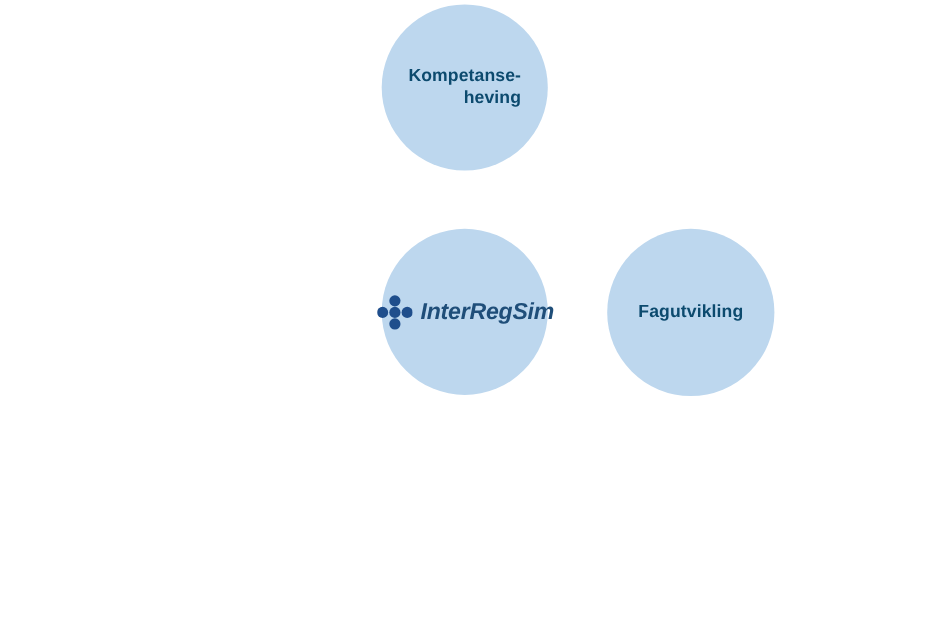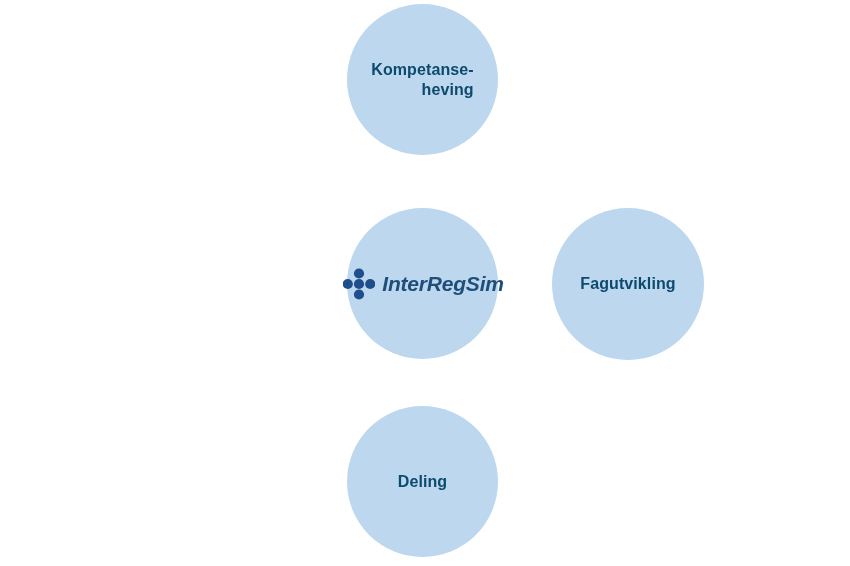"Deling" div.node { html: <div> <span>Deling</span> </div> -> none }
